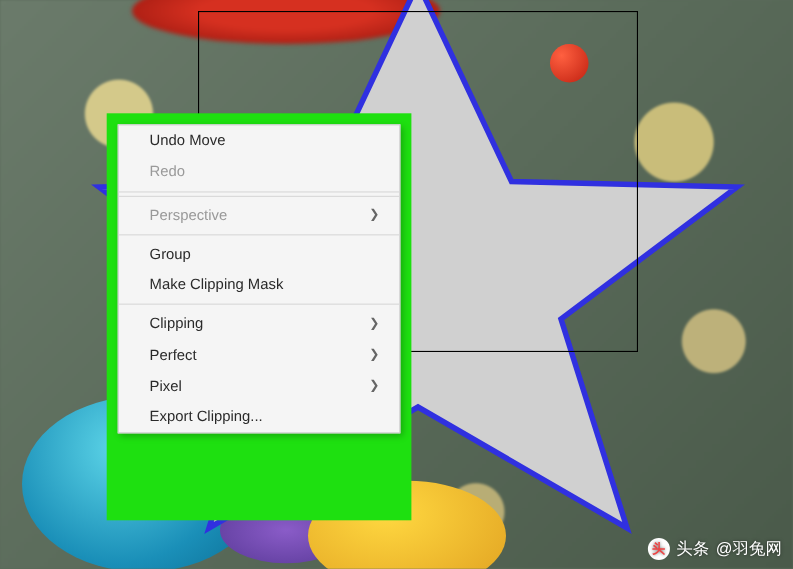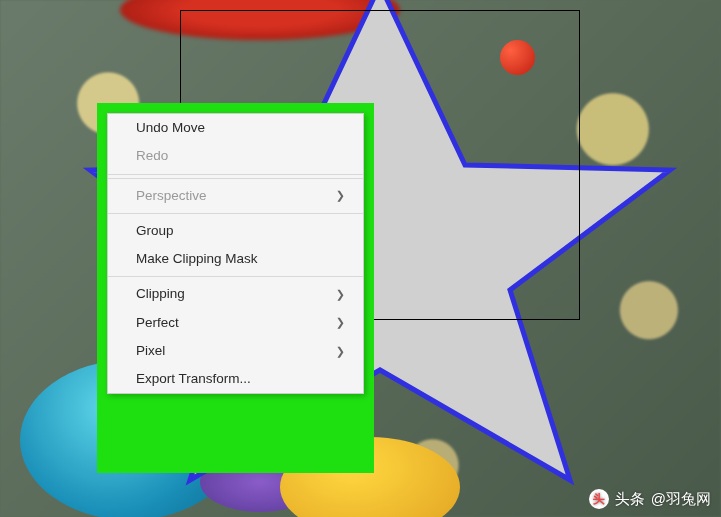"Export Transform..." span { text: Transform -> Clipping }
